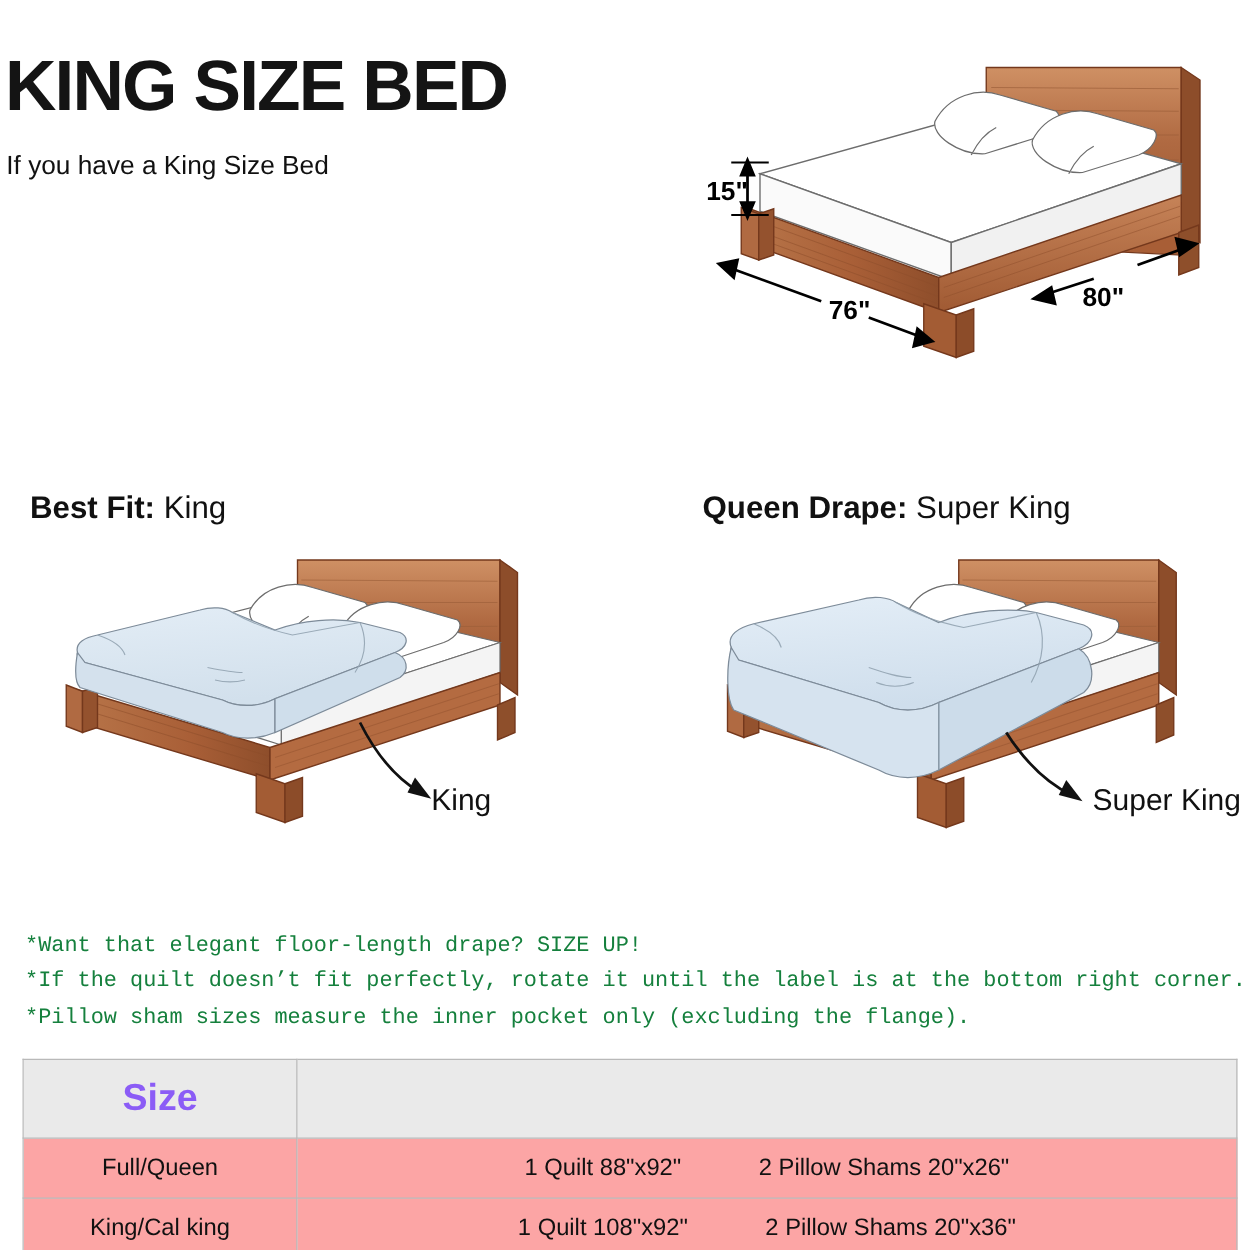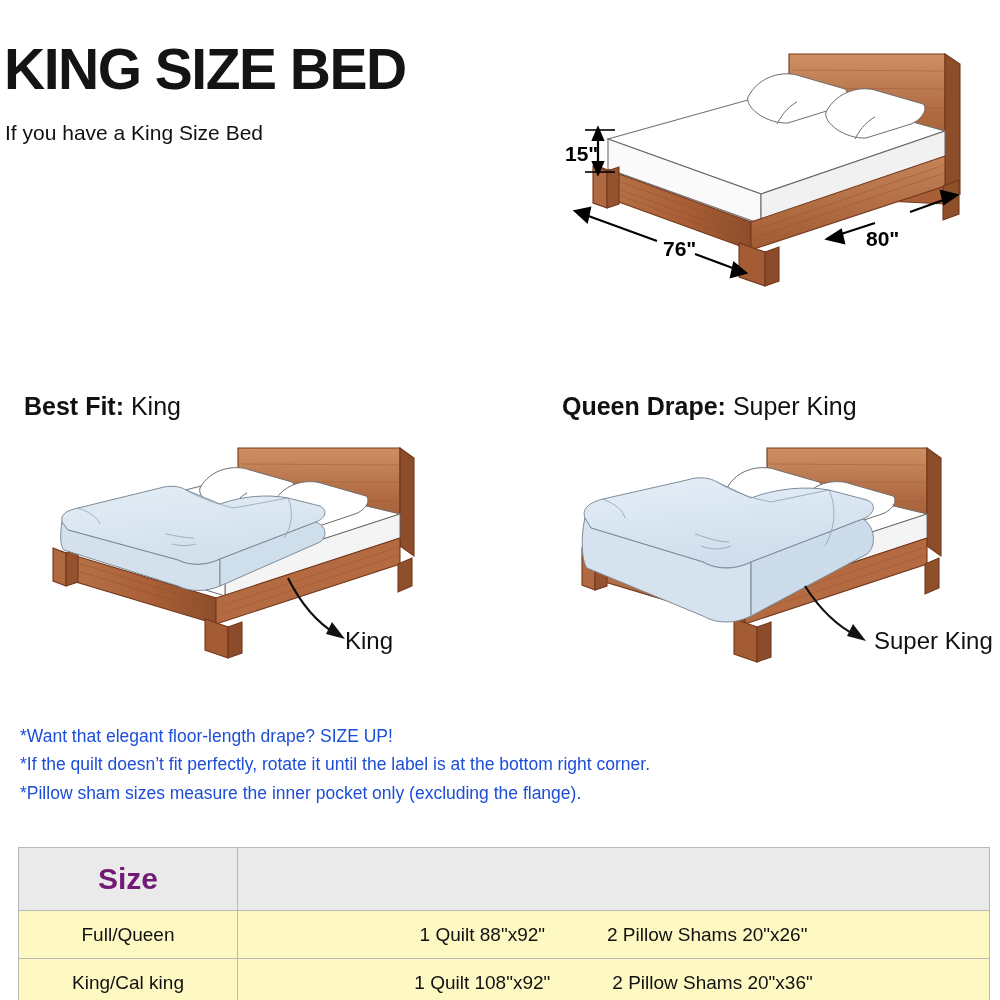"*Want that elegant floor-length drape?" #footnotes { color: #1d4ed8 -> #15803d; font-family: none -> Liberation Mono, monospace; top: 691px -> 712px }
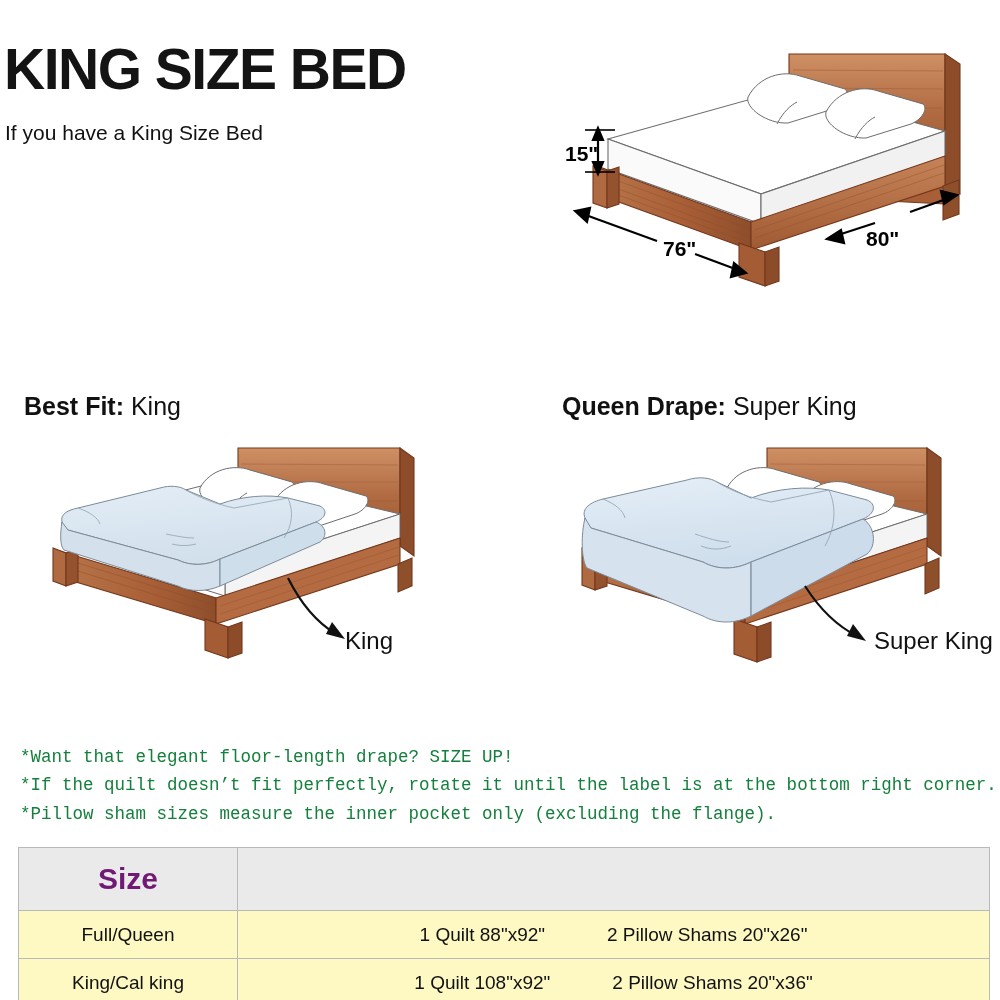"Size" #size-table tr.header .hdr-txt { color: #701a75 -> #8b5cf6 }
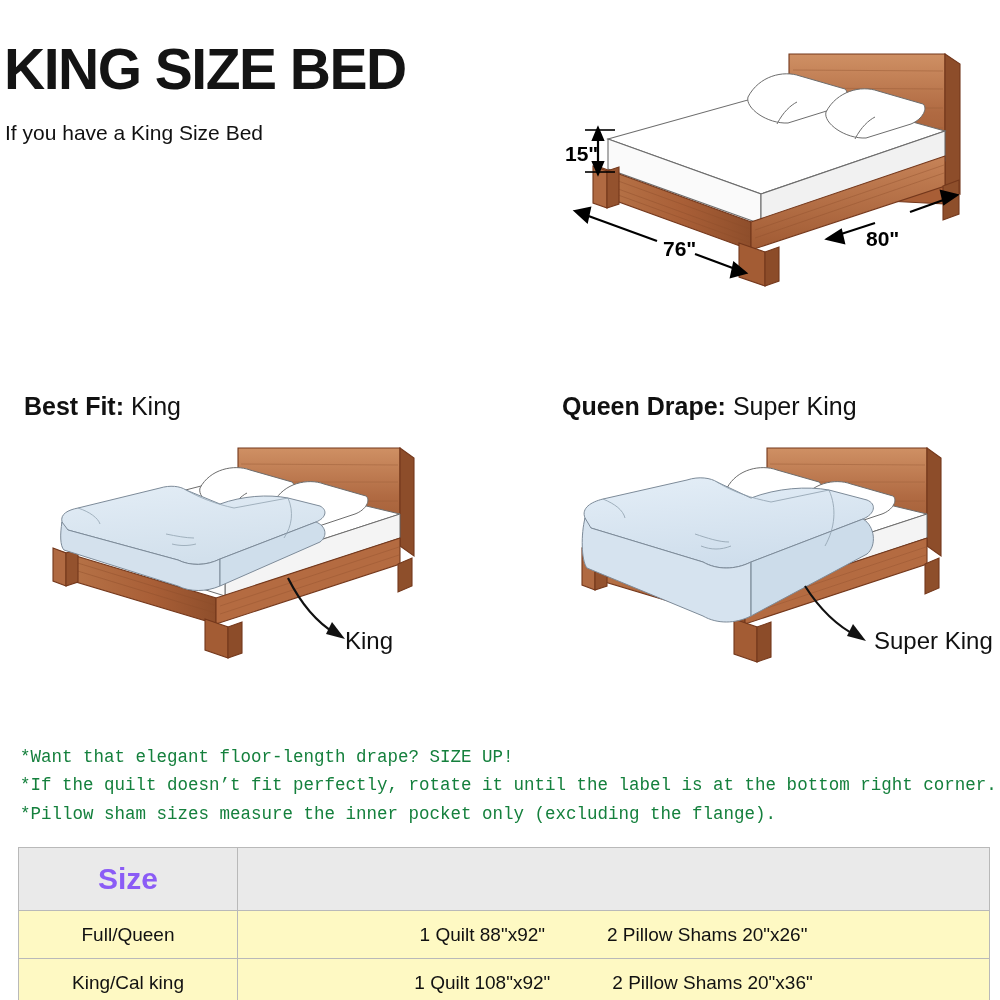"Full/Queen" #size-table tr.body td { background: #fef9c3 -> #fca5a5 }
